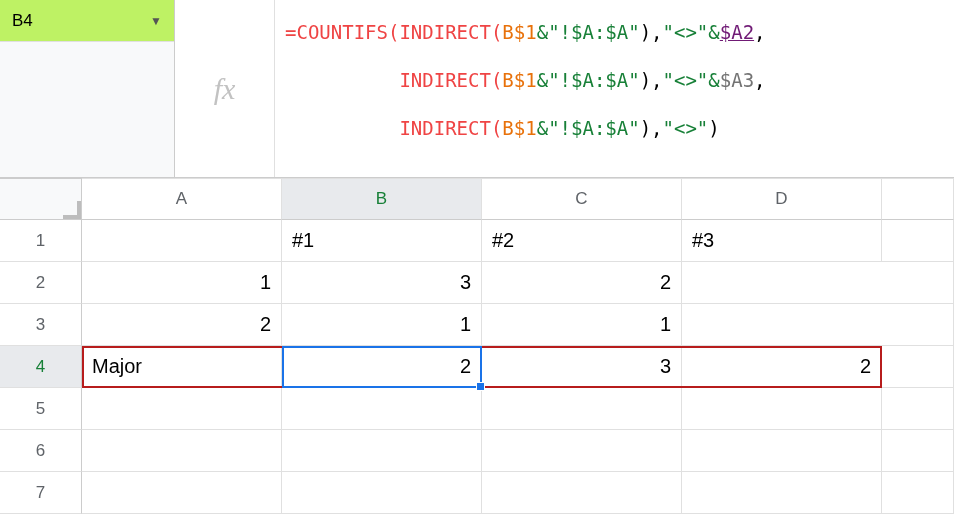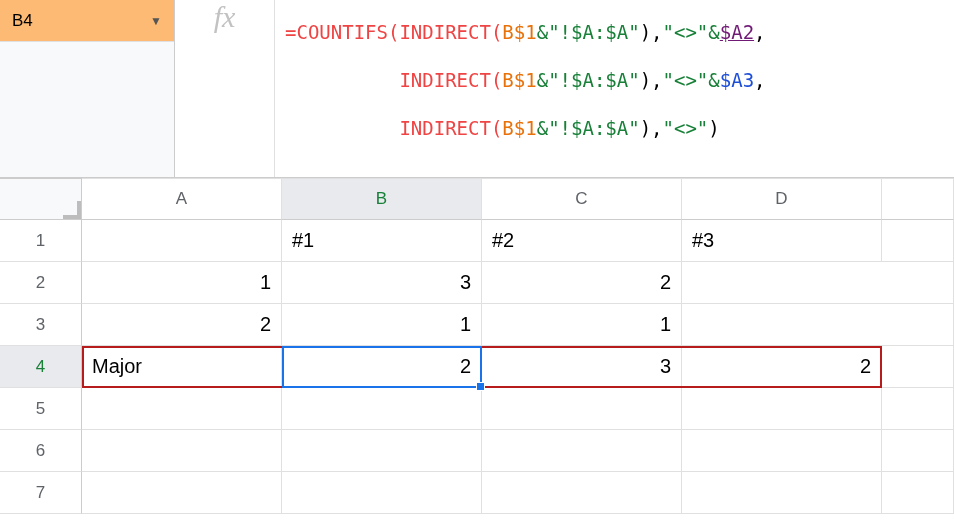"B4" .name-box { background: #fdba74 -> #bef264 }
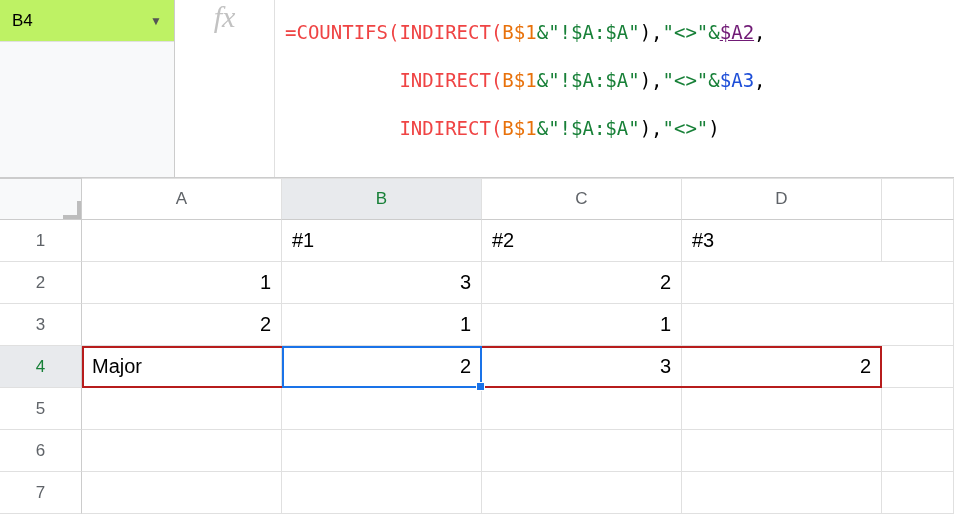"fx" .fx-cell { align-items: flex-start -> center }
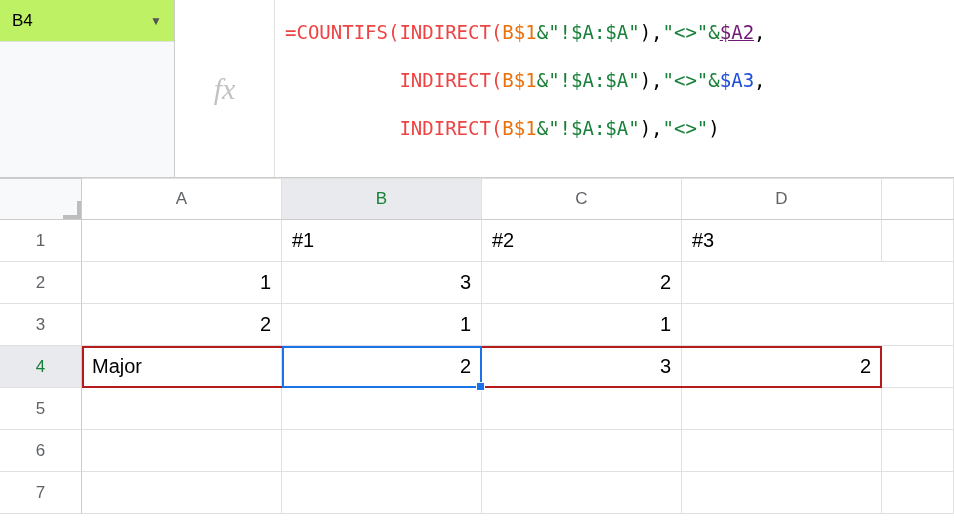"$A3" .formula-area .ref-a3 { color: #1d4ed8 -> #737373 }
